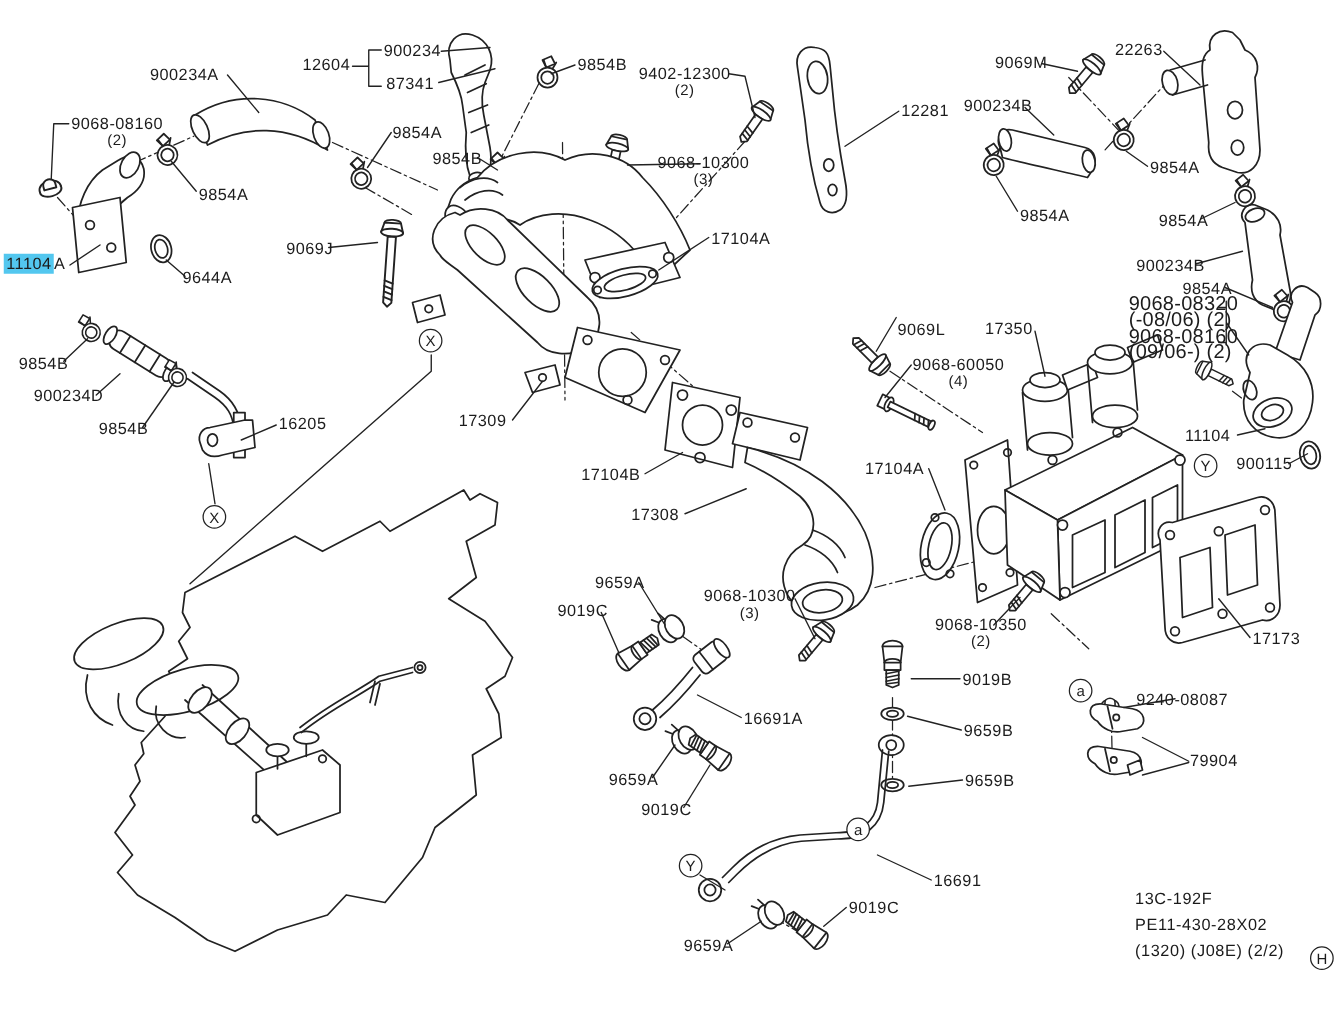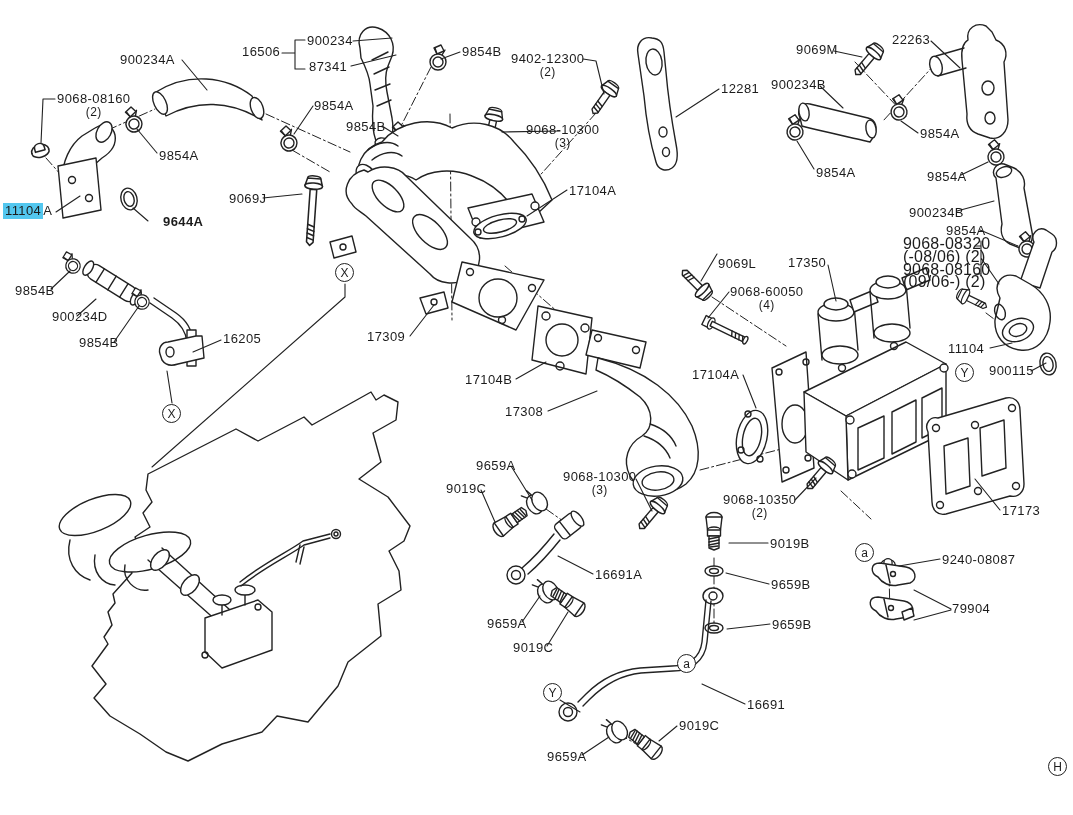"16506" span { text: 16506 -> 12604 }
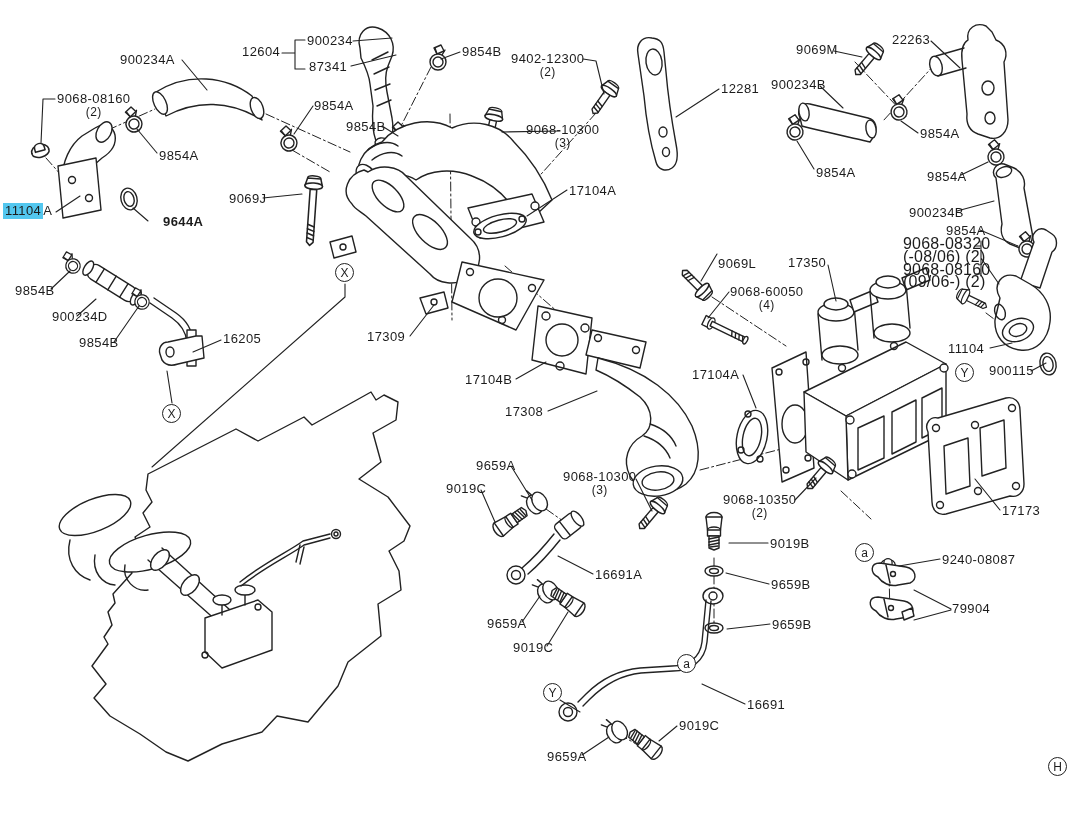"9644A" div.lbl { font-weight: bold -> none; left: 163px -> 146px }
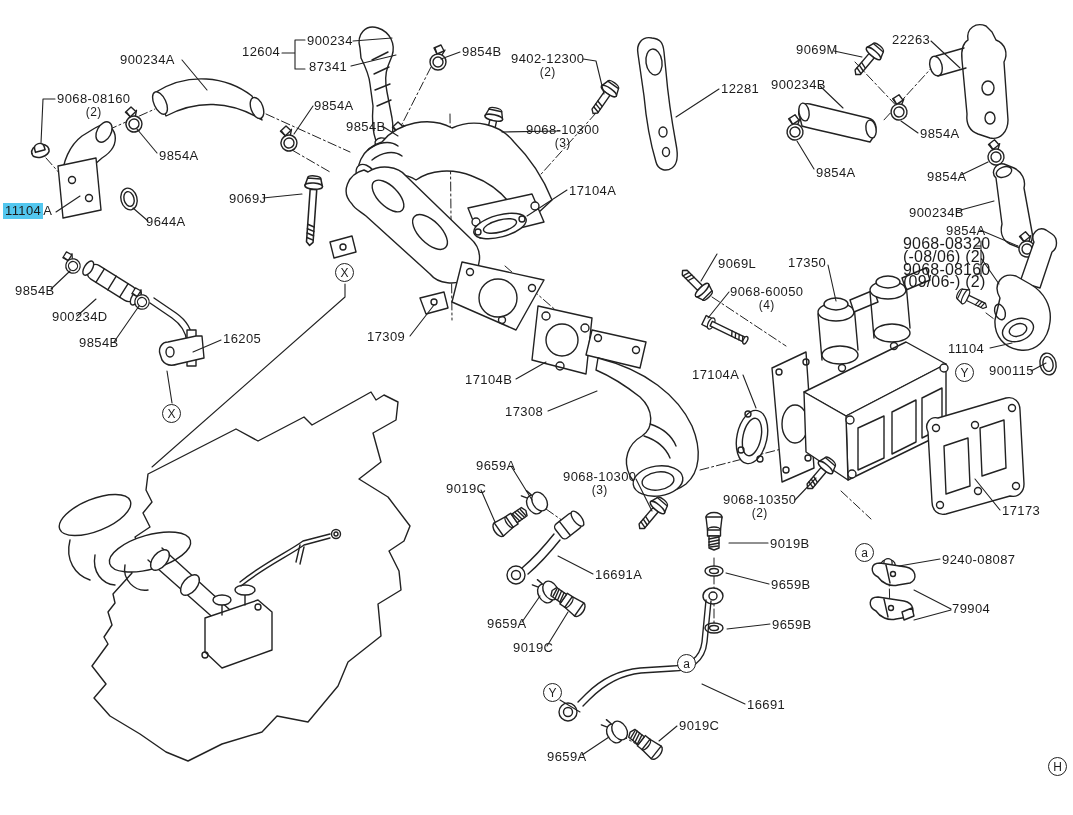"900234D" div.lbl { margin-left: 25px -> none }
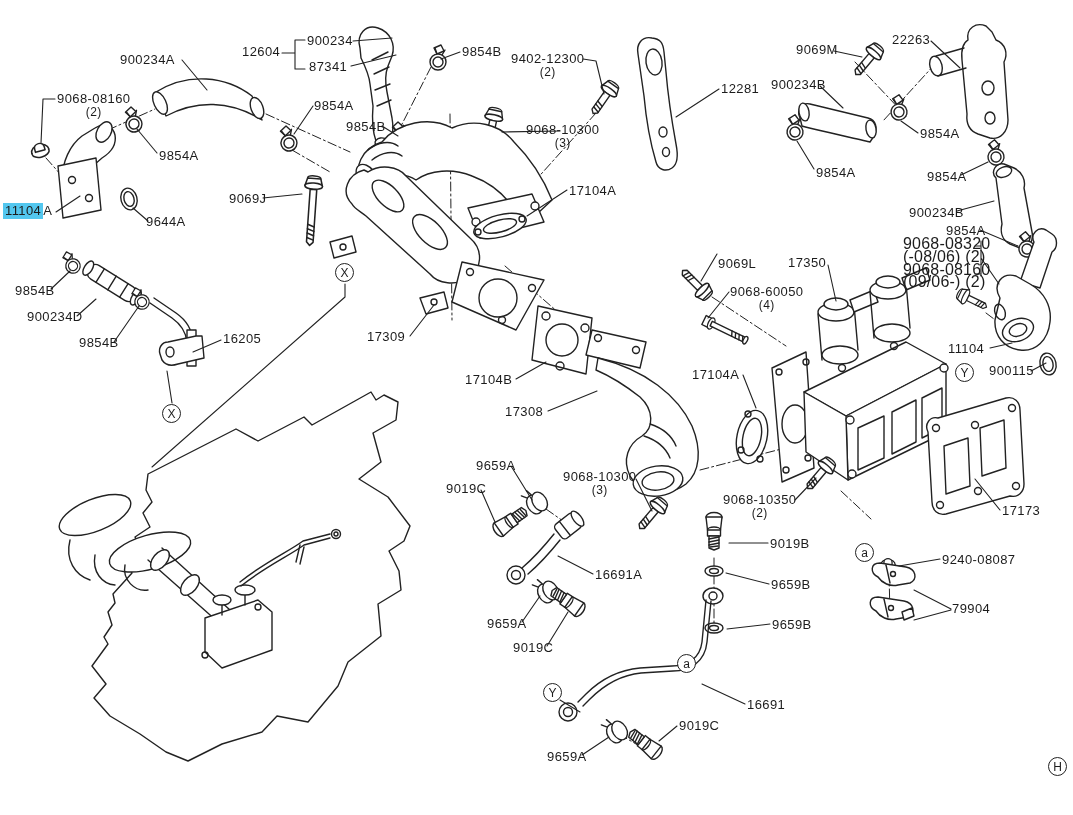"9068-10350" div.lbl { left: 723px -> 748px }
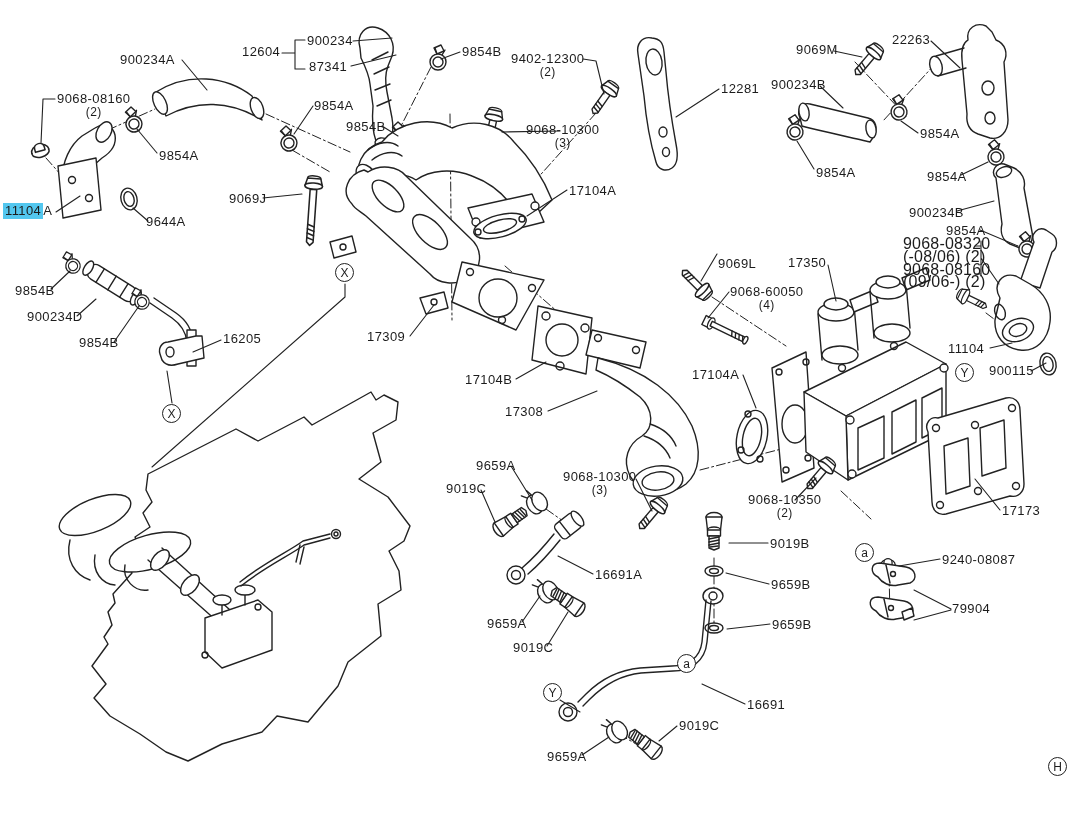"9240-08087" div.lbl { left: 942px -> 909px }
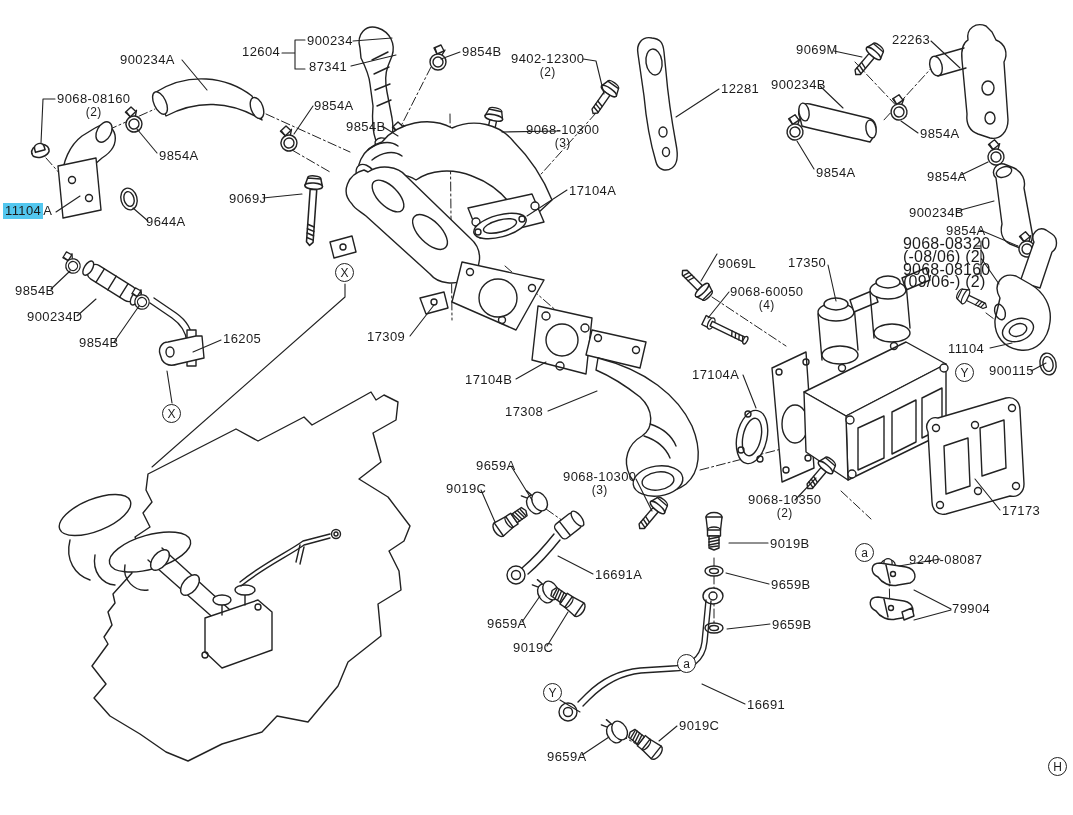"13C-192F" div { html: none -> <div> <div>13C-192F</div> <div>PE11-430-28X02</div> <div>(1320) (J08E) (2/2)</div> </div> }
